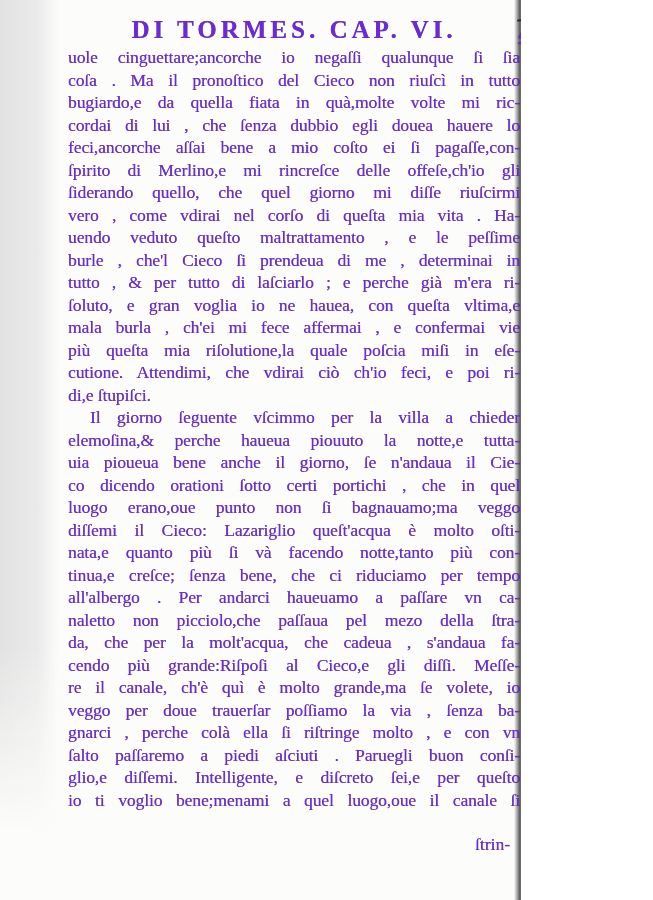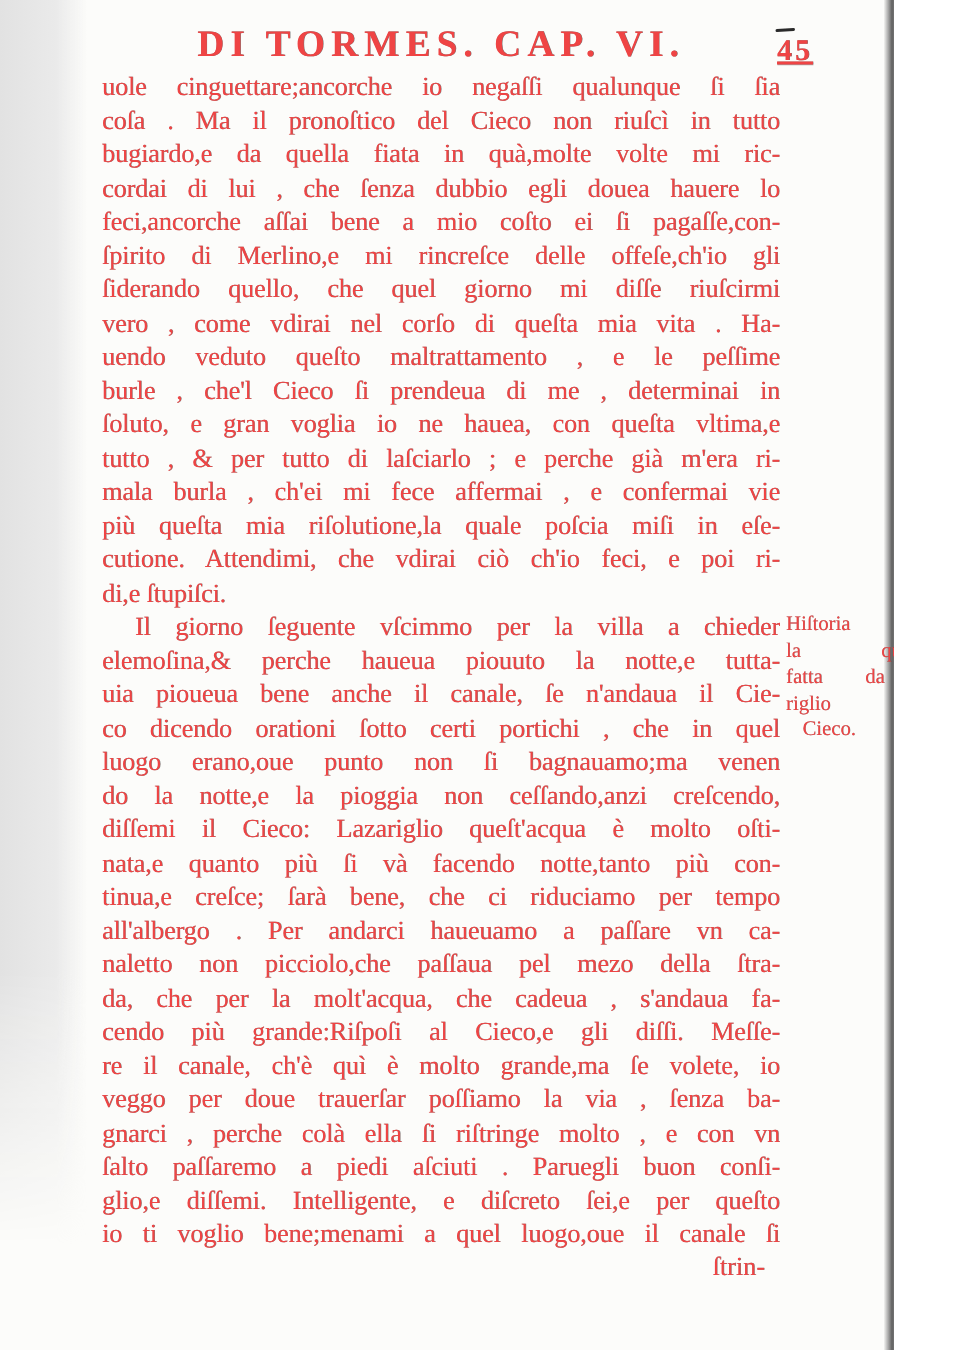"DI TORMES. CAP. VI." .page { color: #ef4444 -> #6d28d9; width: 596px -> 521px }
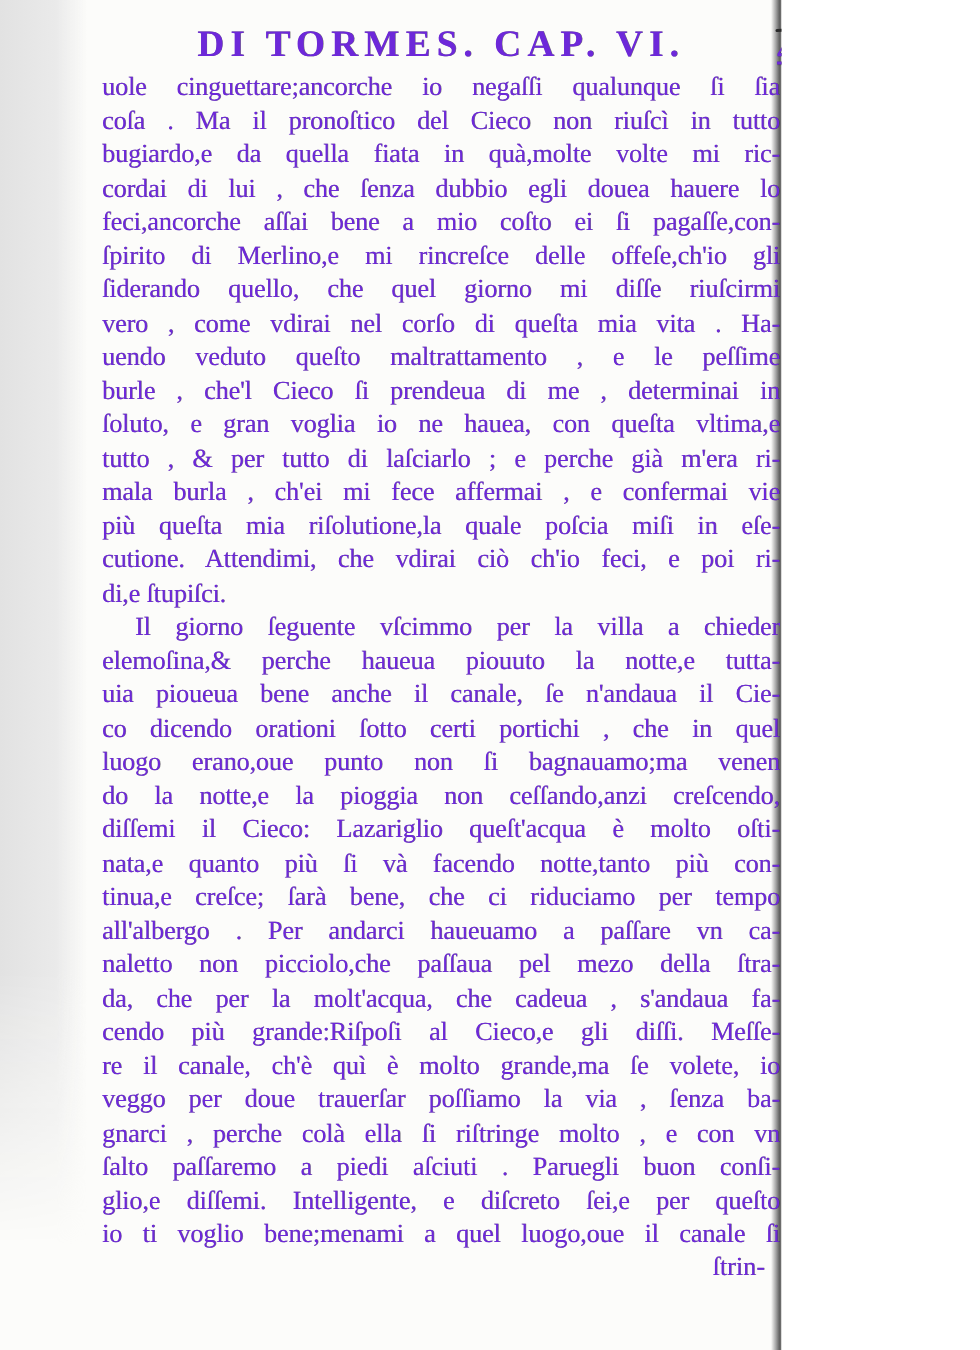"ſoluto, e gran voglia io" div.line { order: before "tutto , & per tutto" -> after "tutto , & per tutto" }
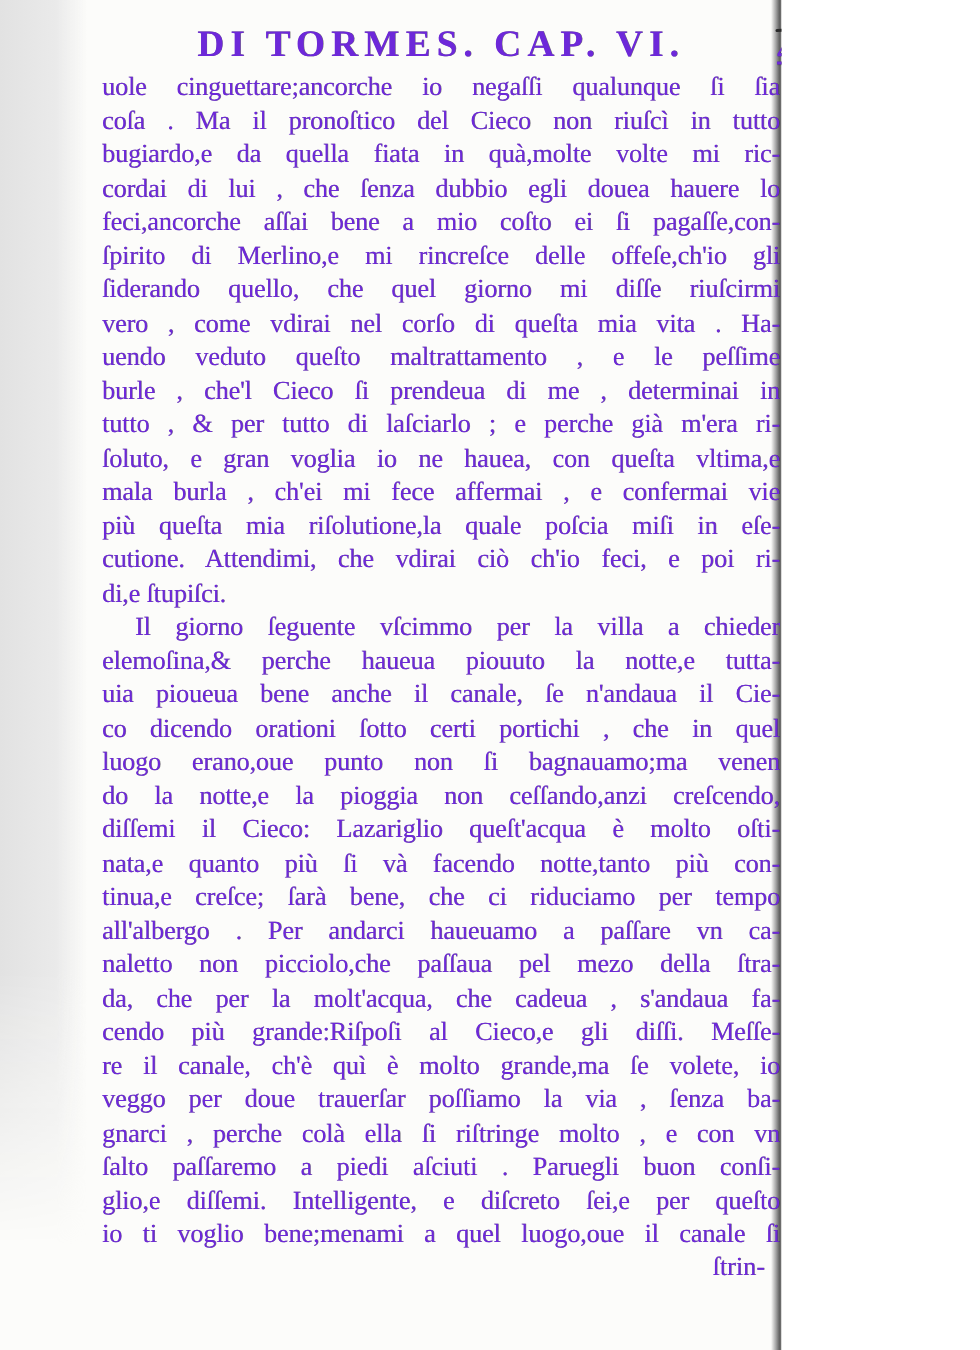"uia pioueua bene anche il" div.line { text: canale -> giorno }
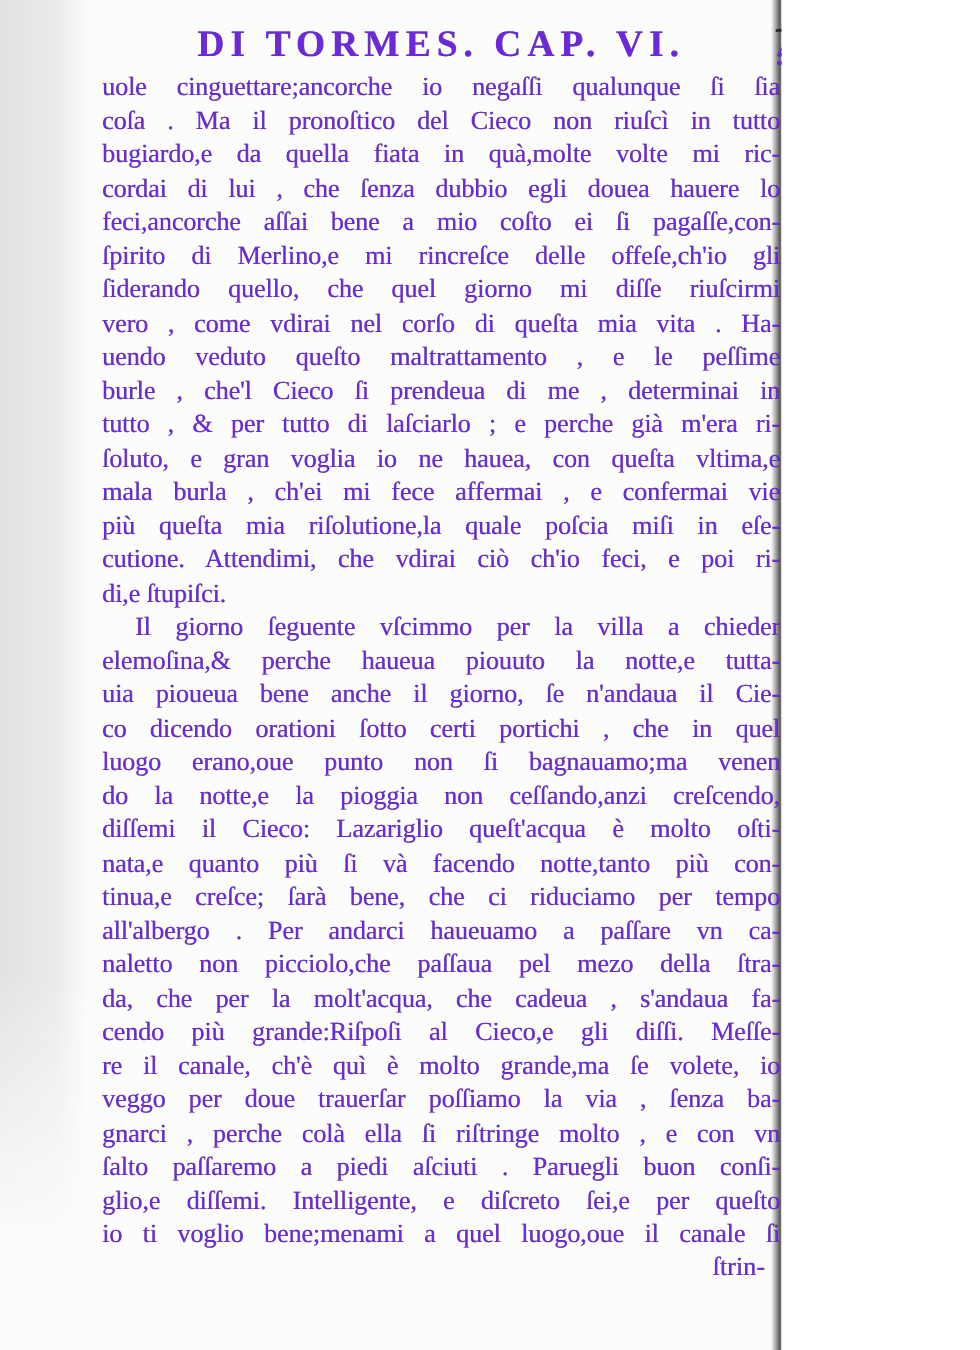"luogo erano,oue punto non ſi" div.line { text: venen -> veggo }
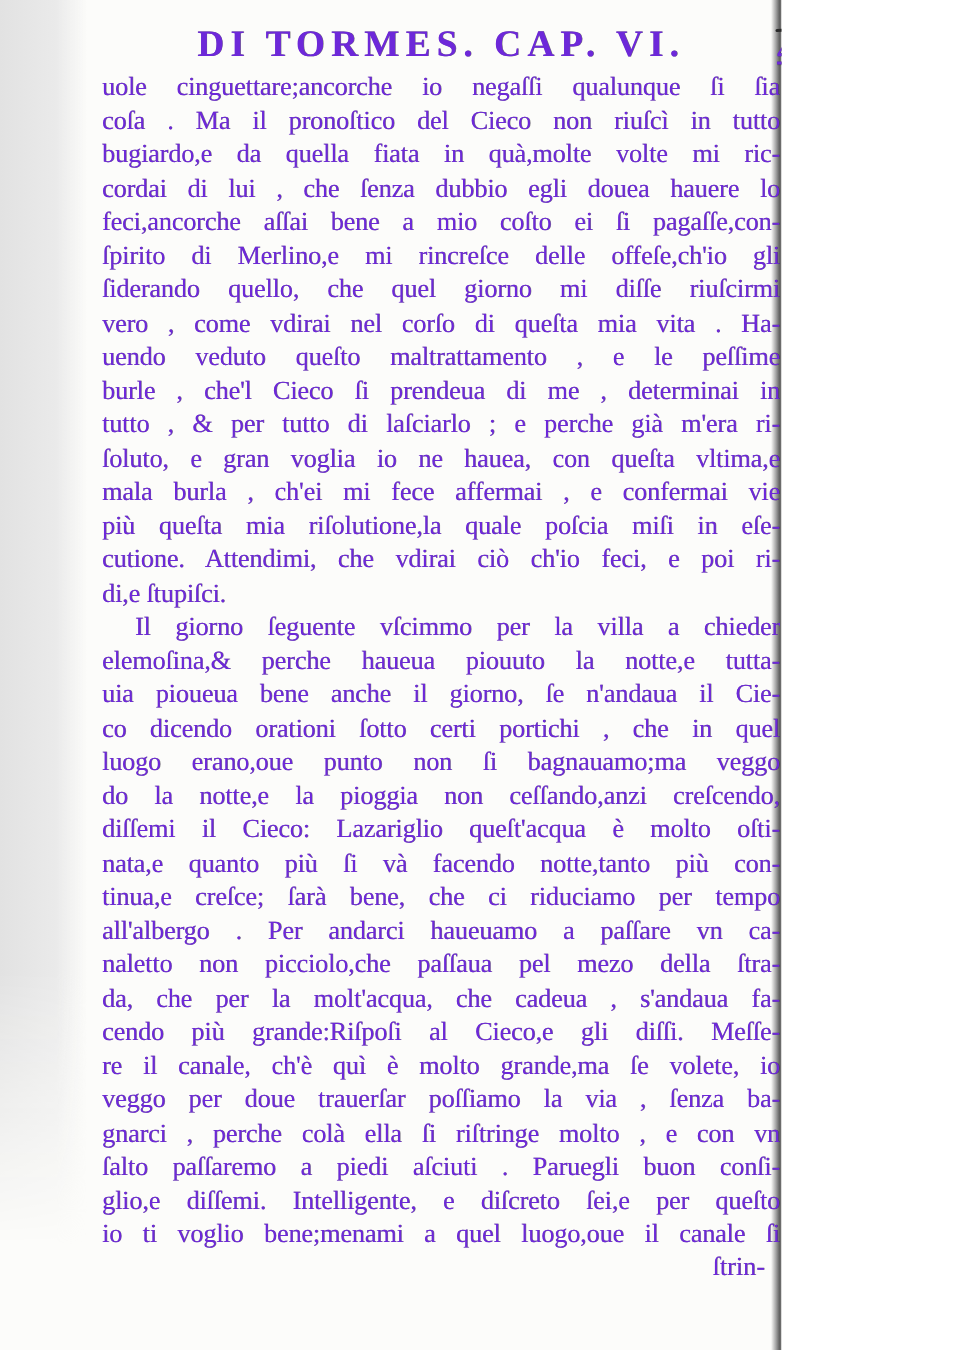"do la notte,e la pioggia" div.line { html: <div>do la notte,e la pioggia non ceſſando,anzi creſcendo,</div> -> none }
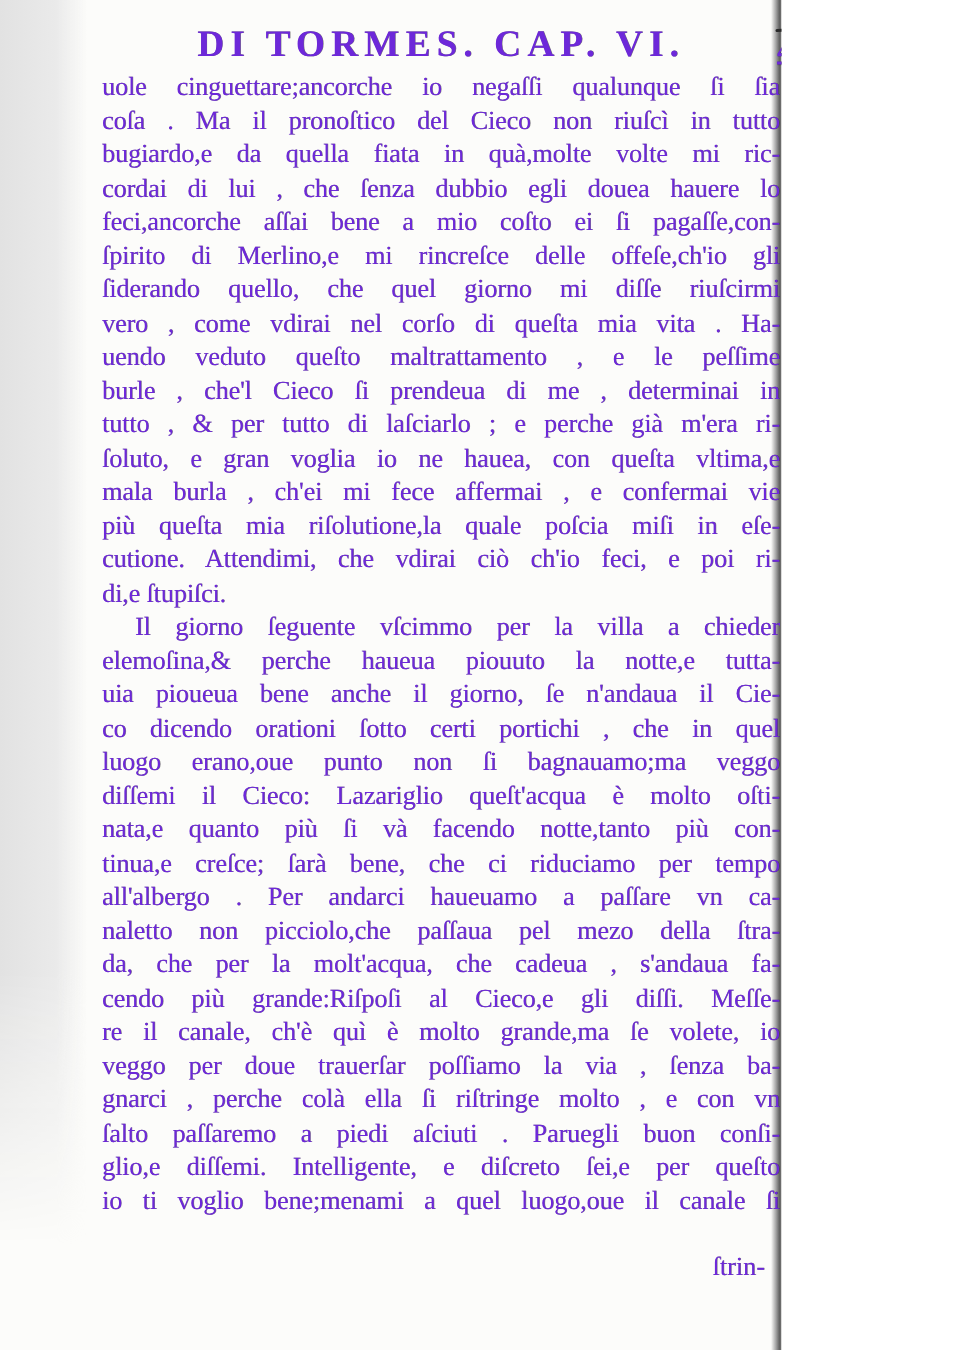"tinua,e creſce; ſarà bene, che" div.line { text: ſarà -> ſenza }
